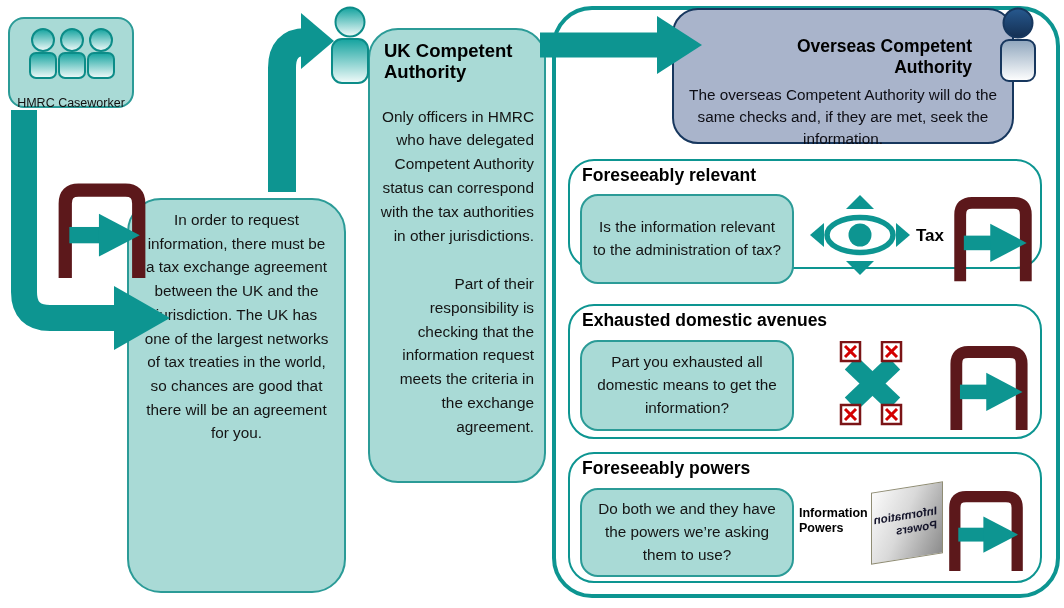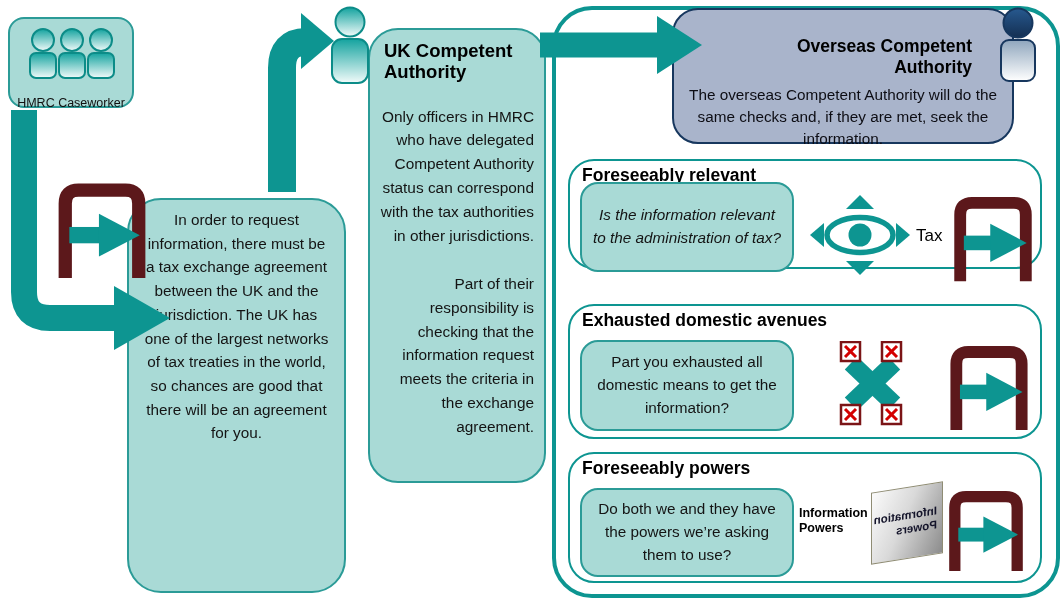"Is the information relevant to" div.q-box { font-style: italic -> none; top: 21px -> 33px }
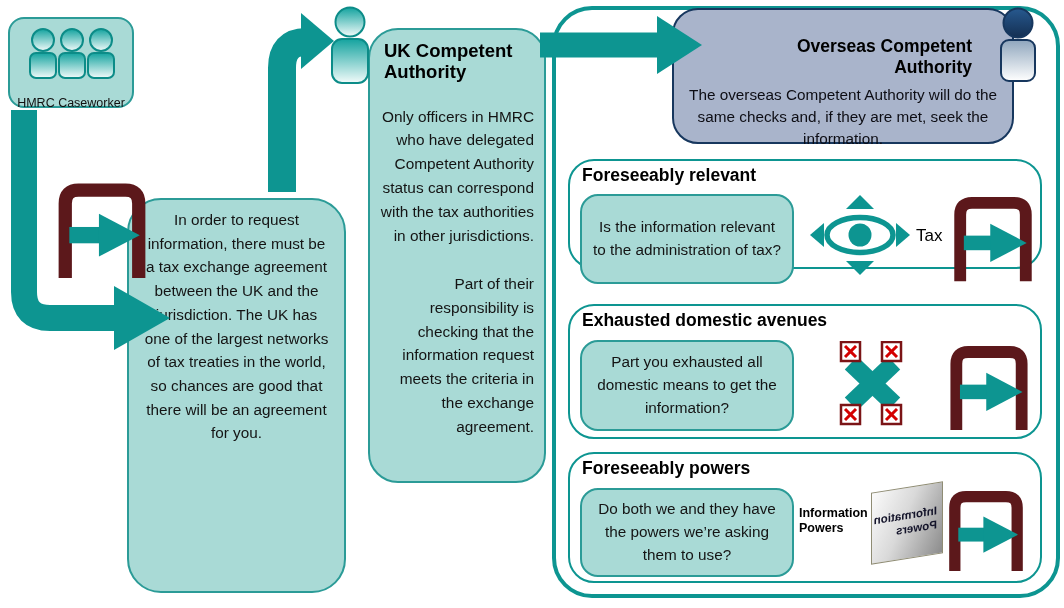"Tax" .tax-label { font-weight: normal -> bold }
